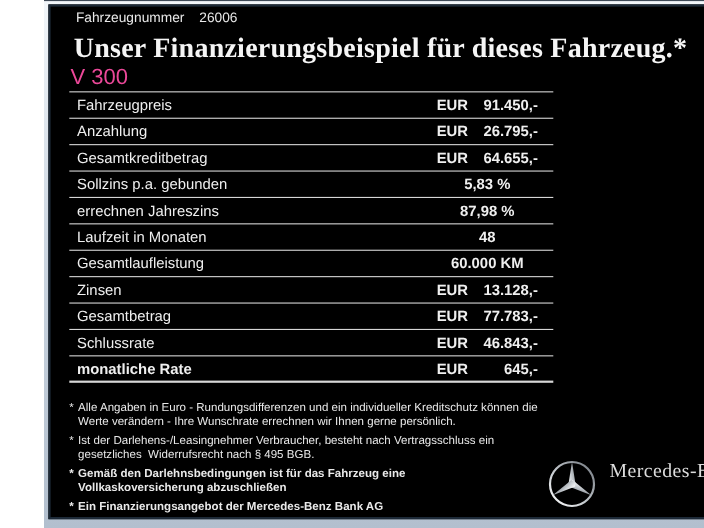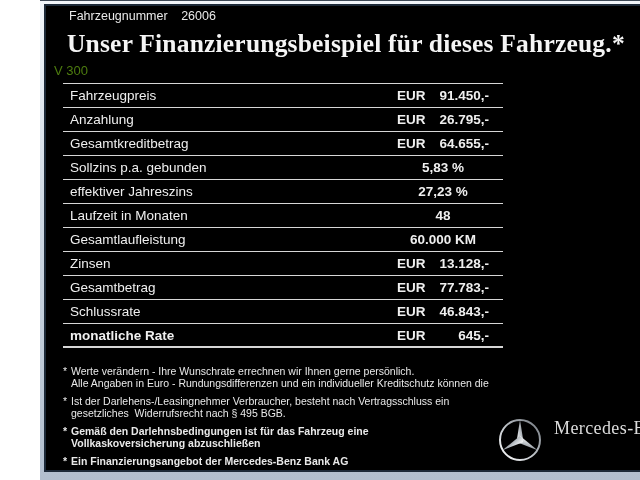"V 300" .model { color: #4d7c0f -> #ec4899; font-size: 13px -> 20px; left: 8px -> 18px }
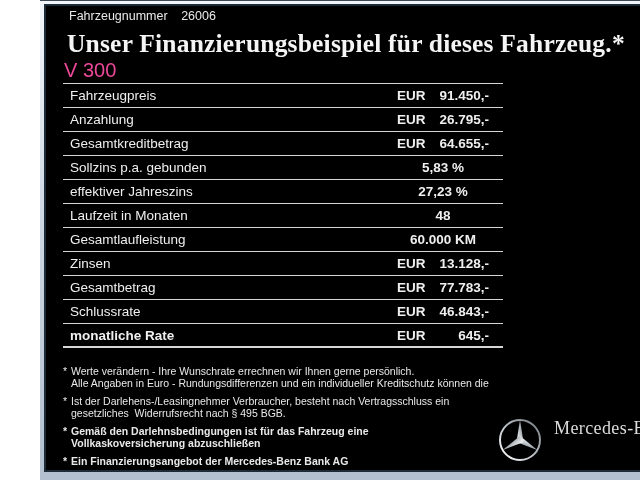"effektiver Jahreszins" span.row-label { text: effektiver -> errechnen }
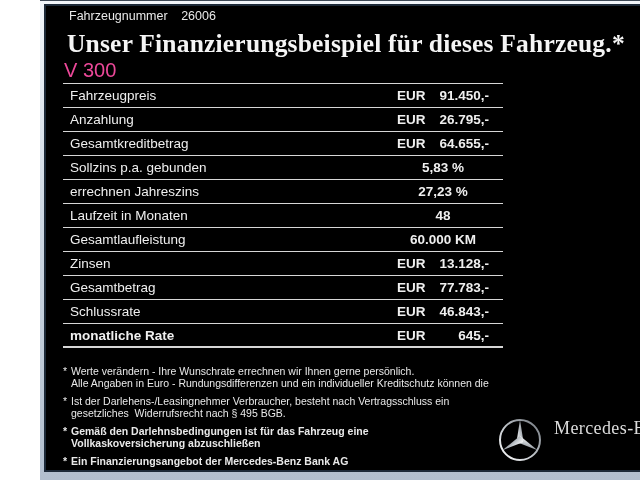"27,23 %" span.row-value { text: 27,23 -> 87,98 }
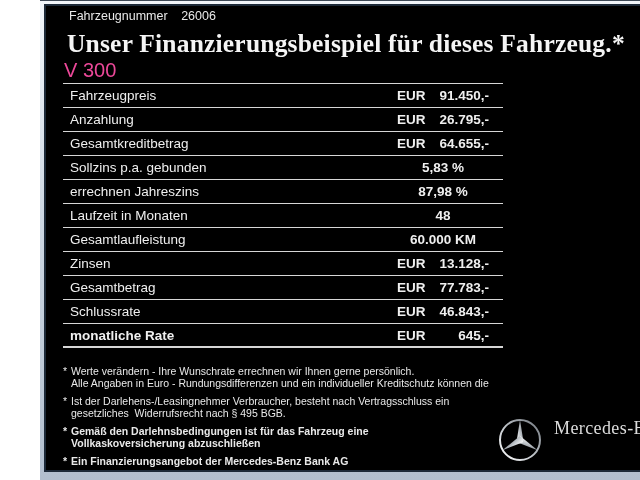"Werte verändern - Ihre Wunschrate" div.fn-line { order: before "Alle Angaben in Euro -" -> after "Alle Angaben in Euro -" }
